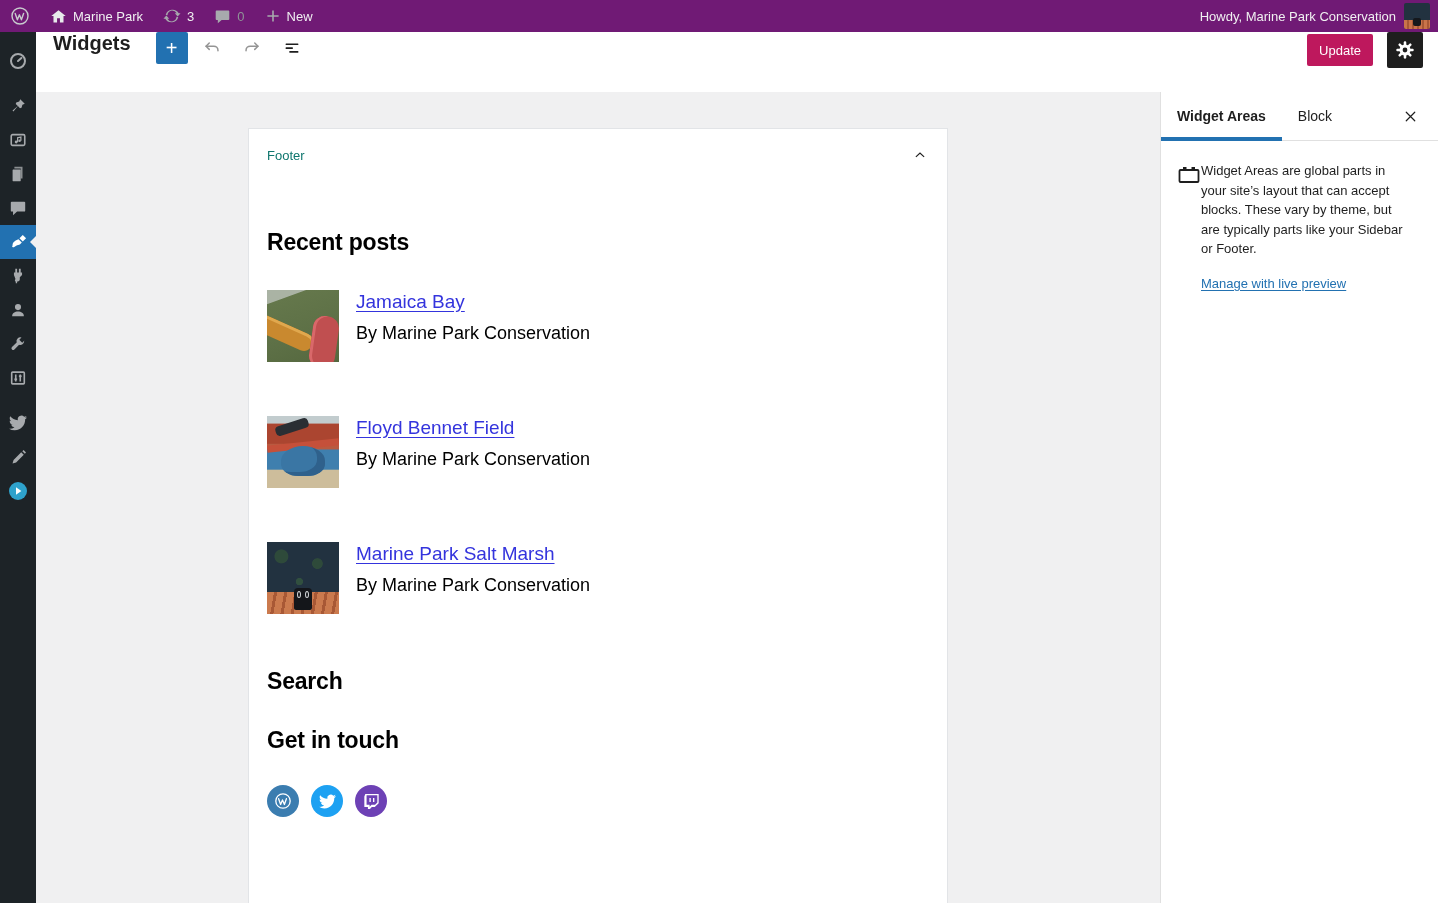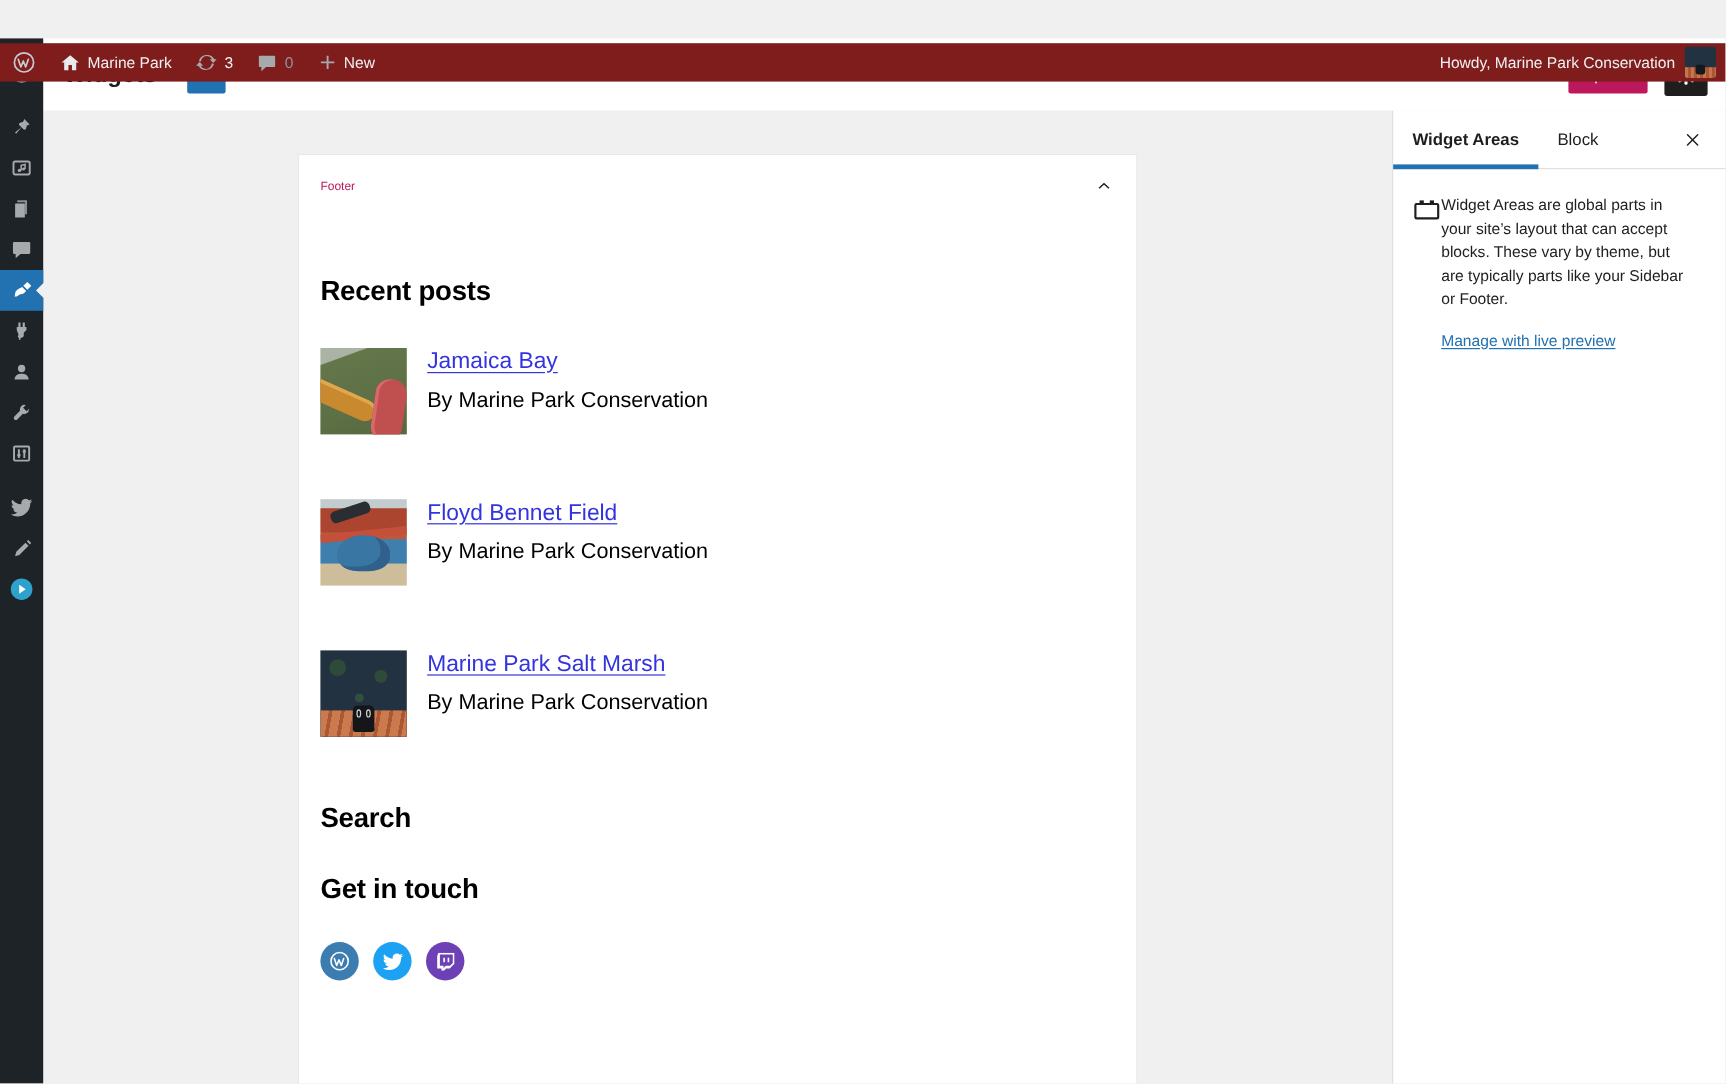"Marine Park" .admin-bar { background: #7f1d1d -> #701a75; margin-top: 36px -> none }
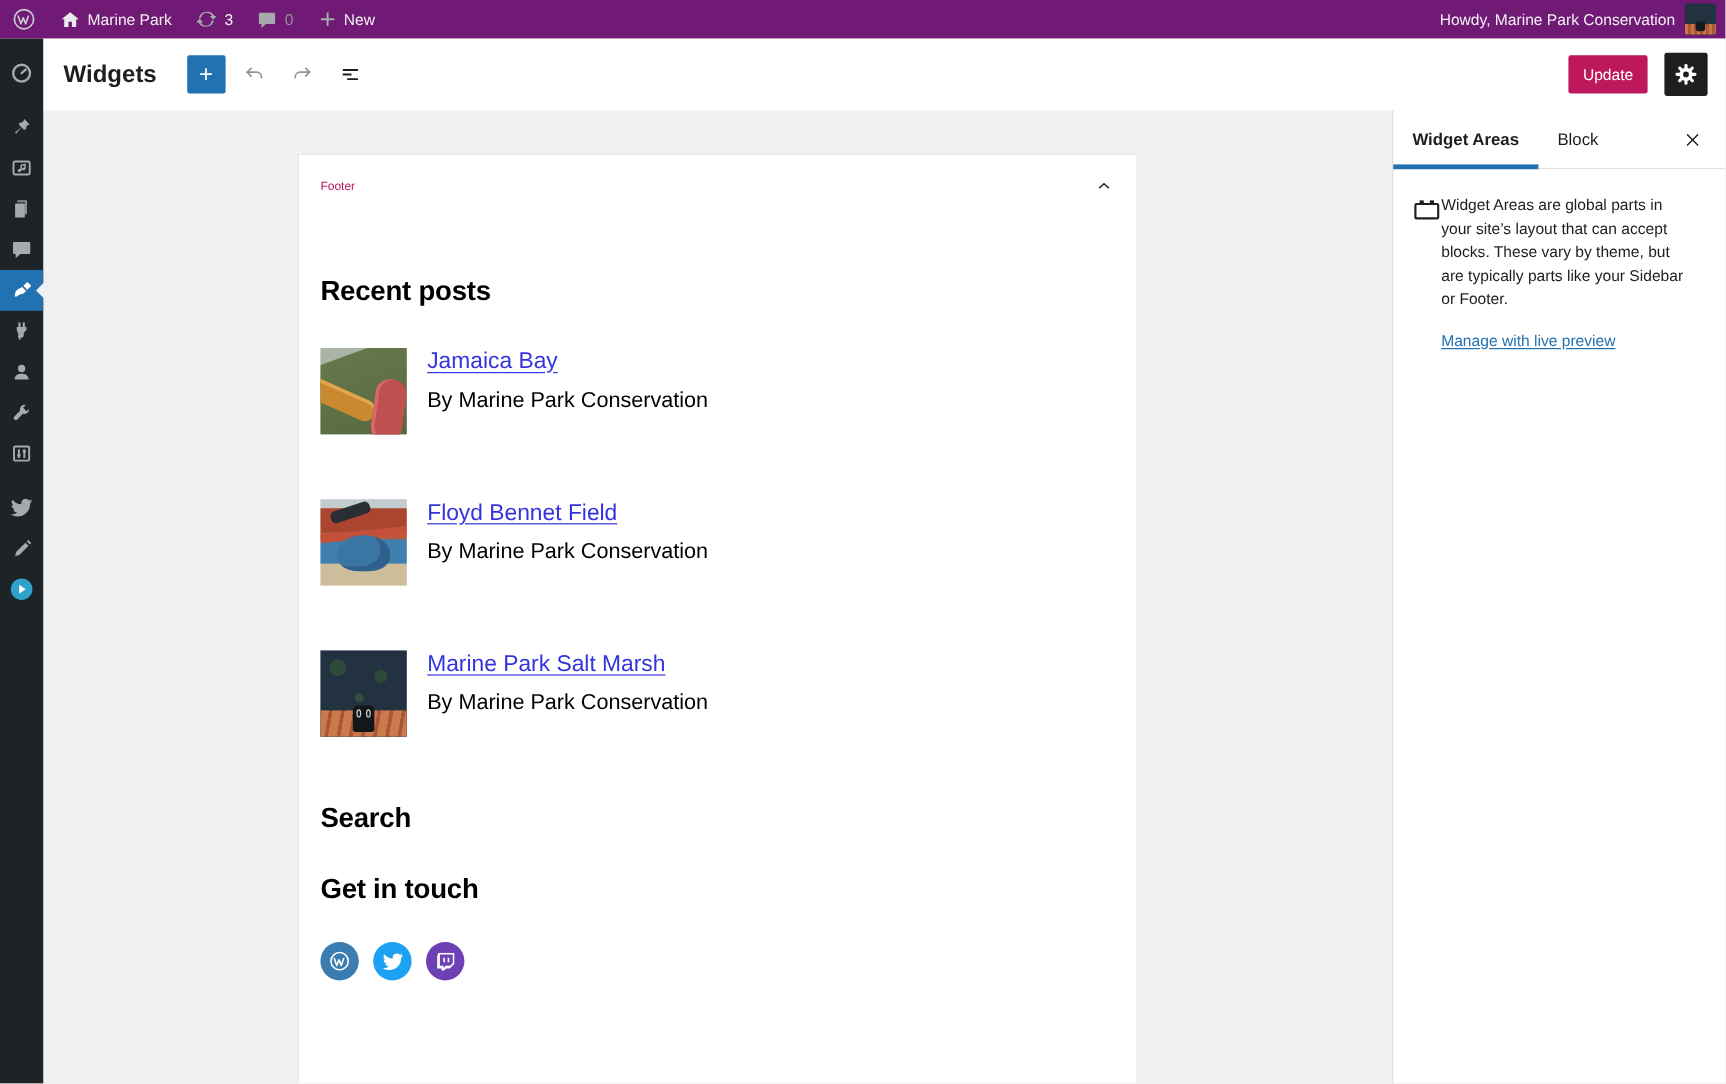"Widgets" .editor-header { align-items: center -> flex-start }
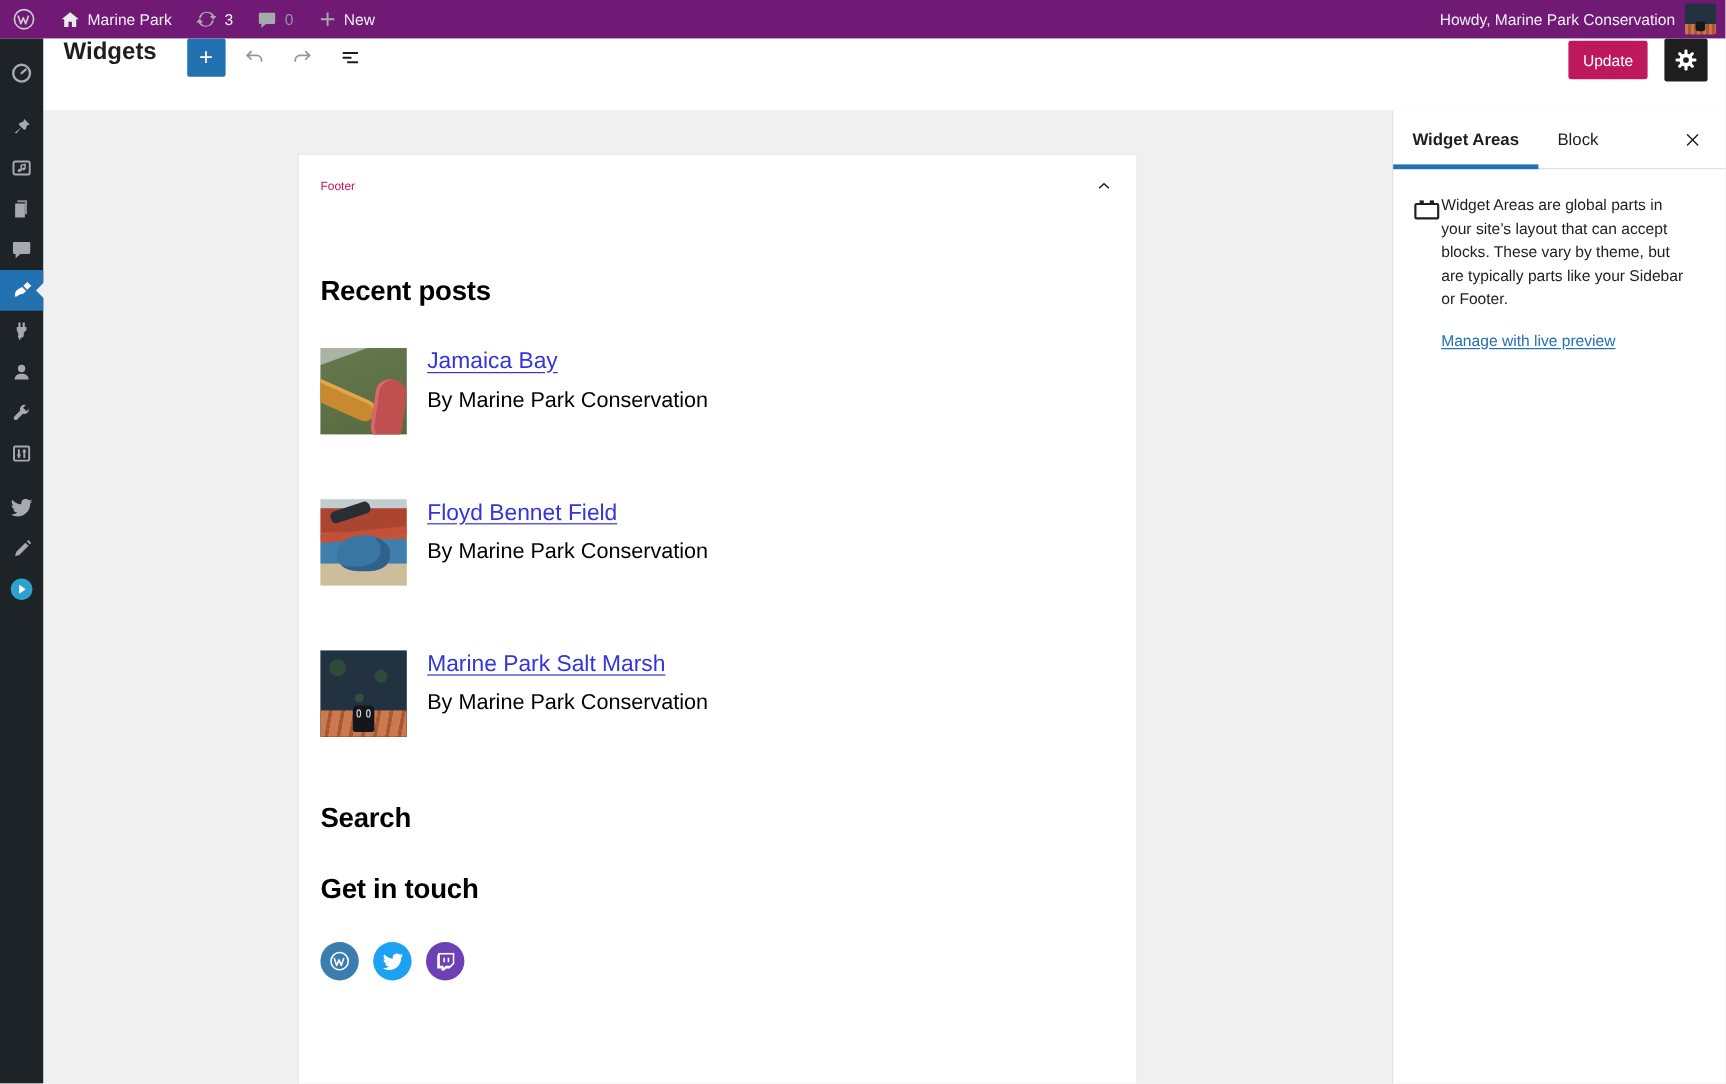"Footer" .panel-title { color: #be185d -> #0f766e; font-size: 10px -> 13px }
